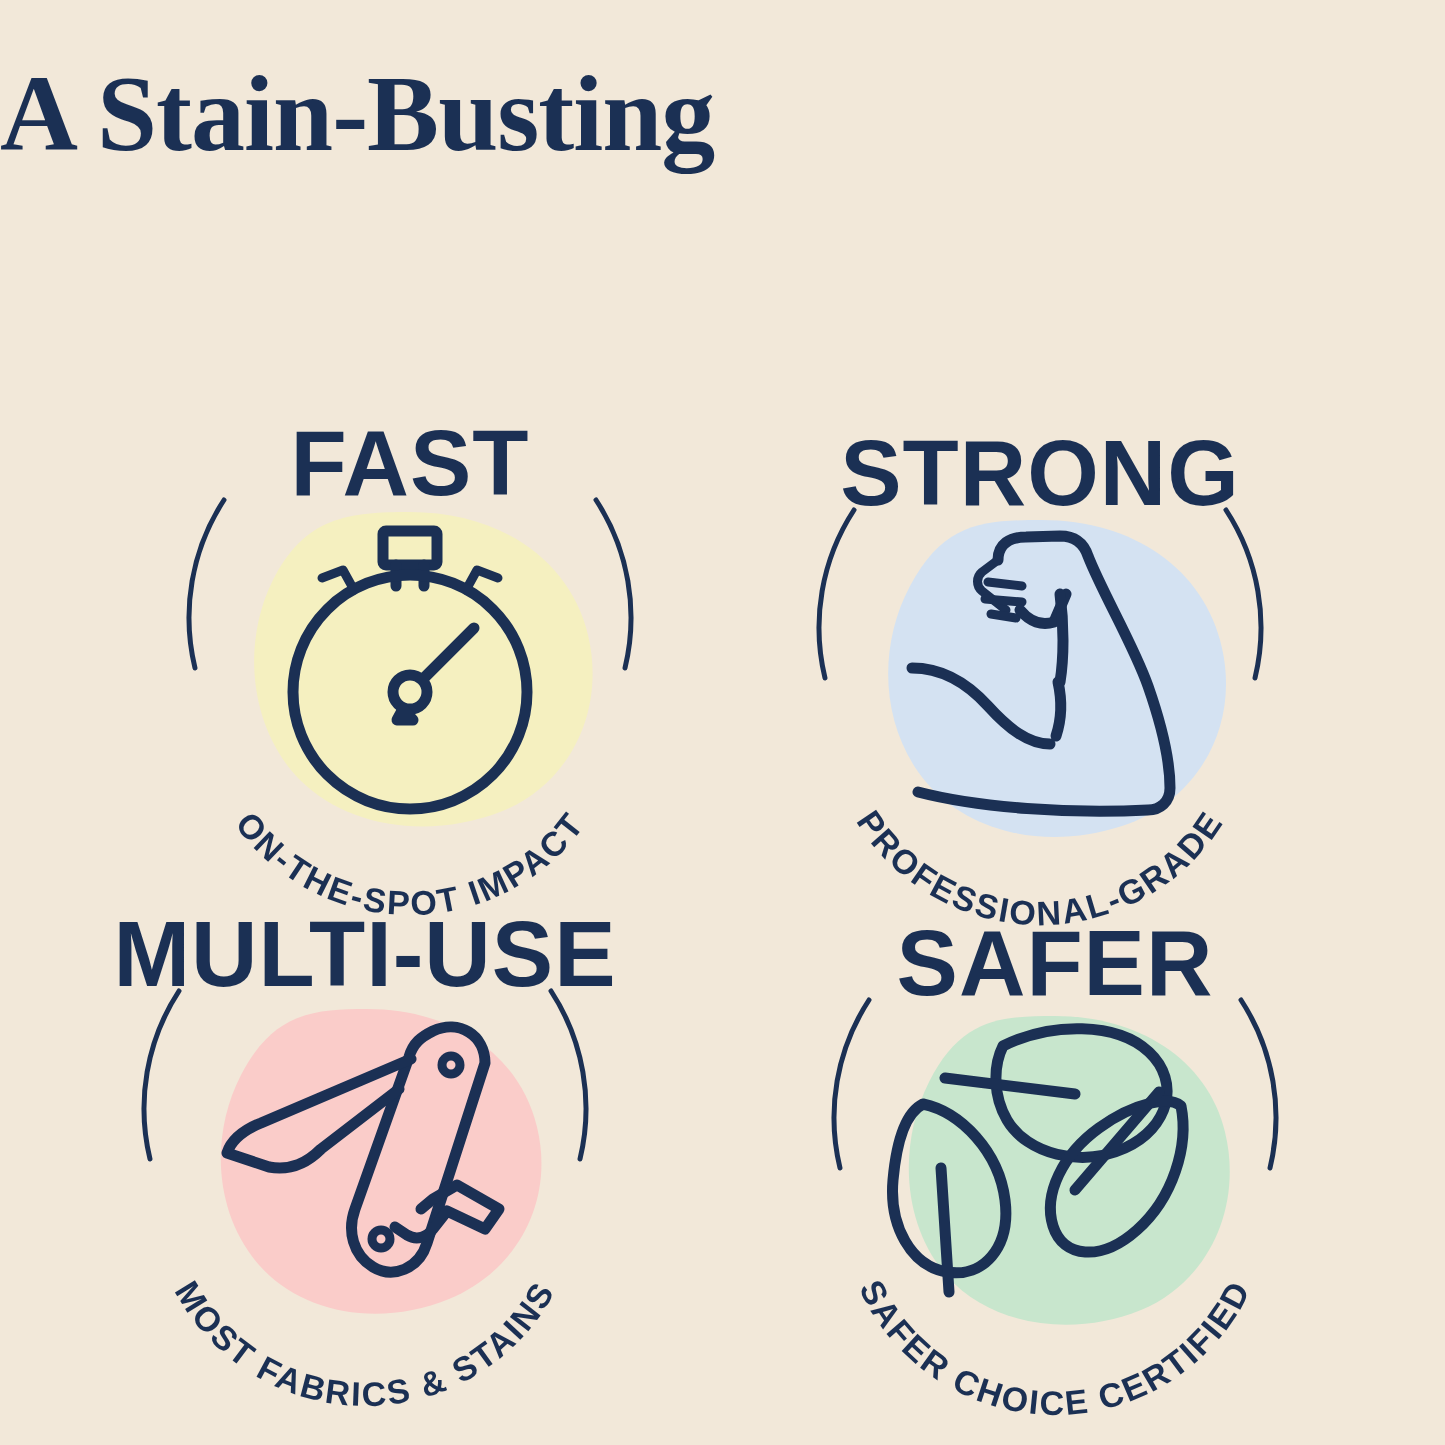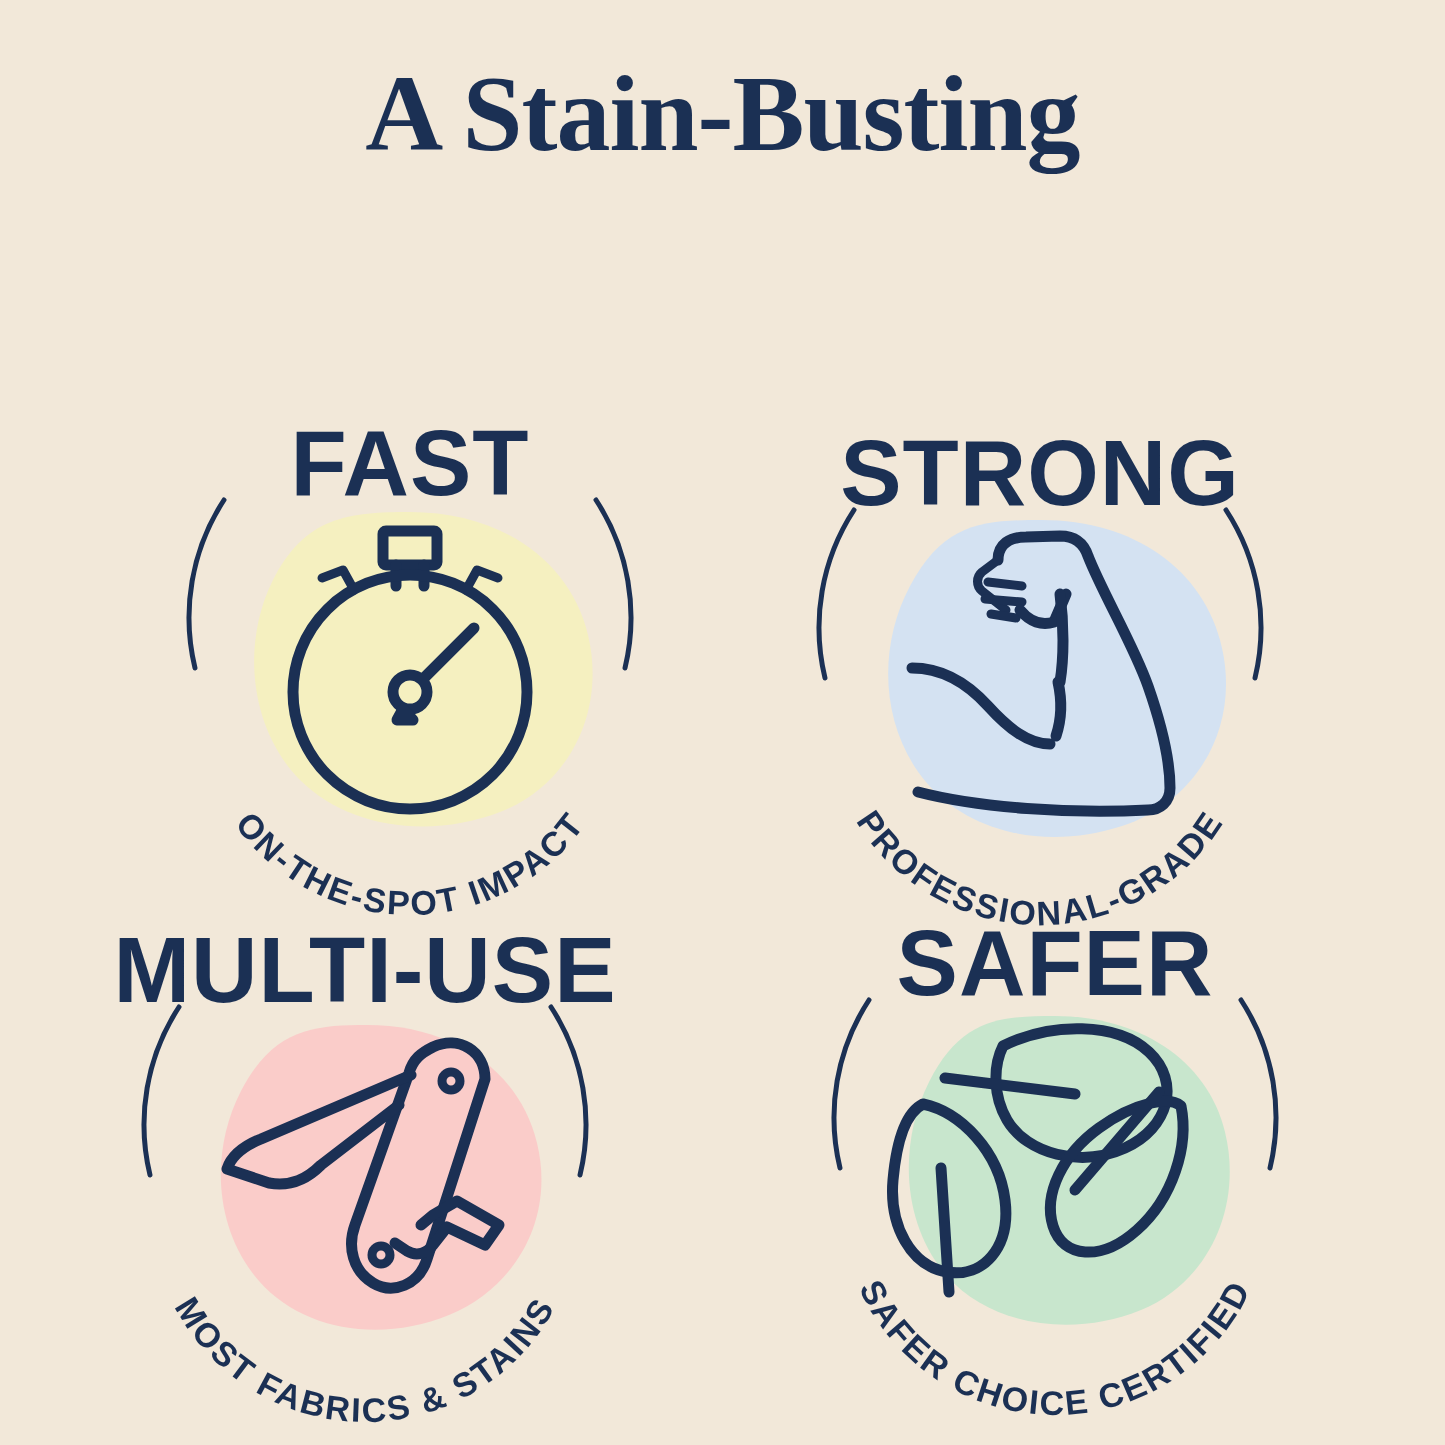"A Stain-Busting" .title-block { text-align: center -> left }
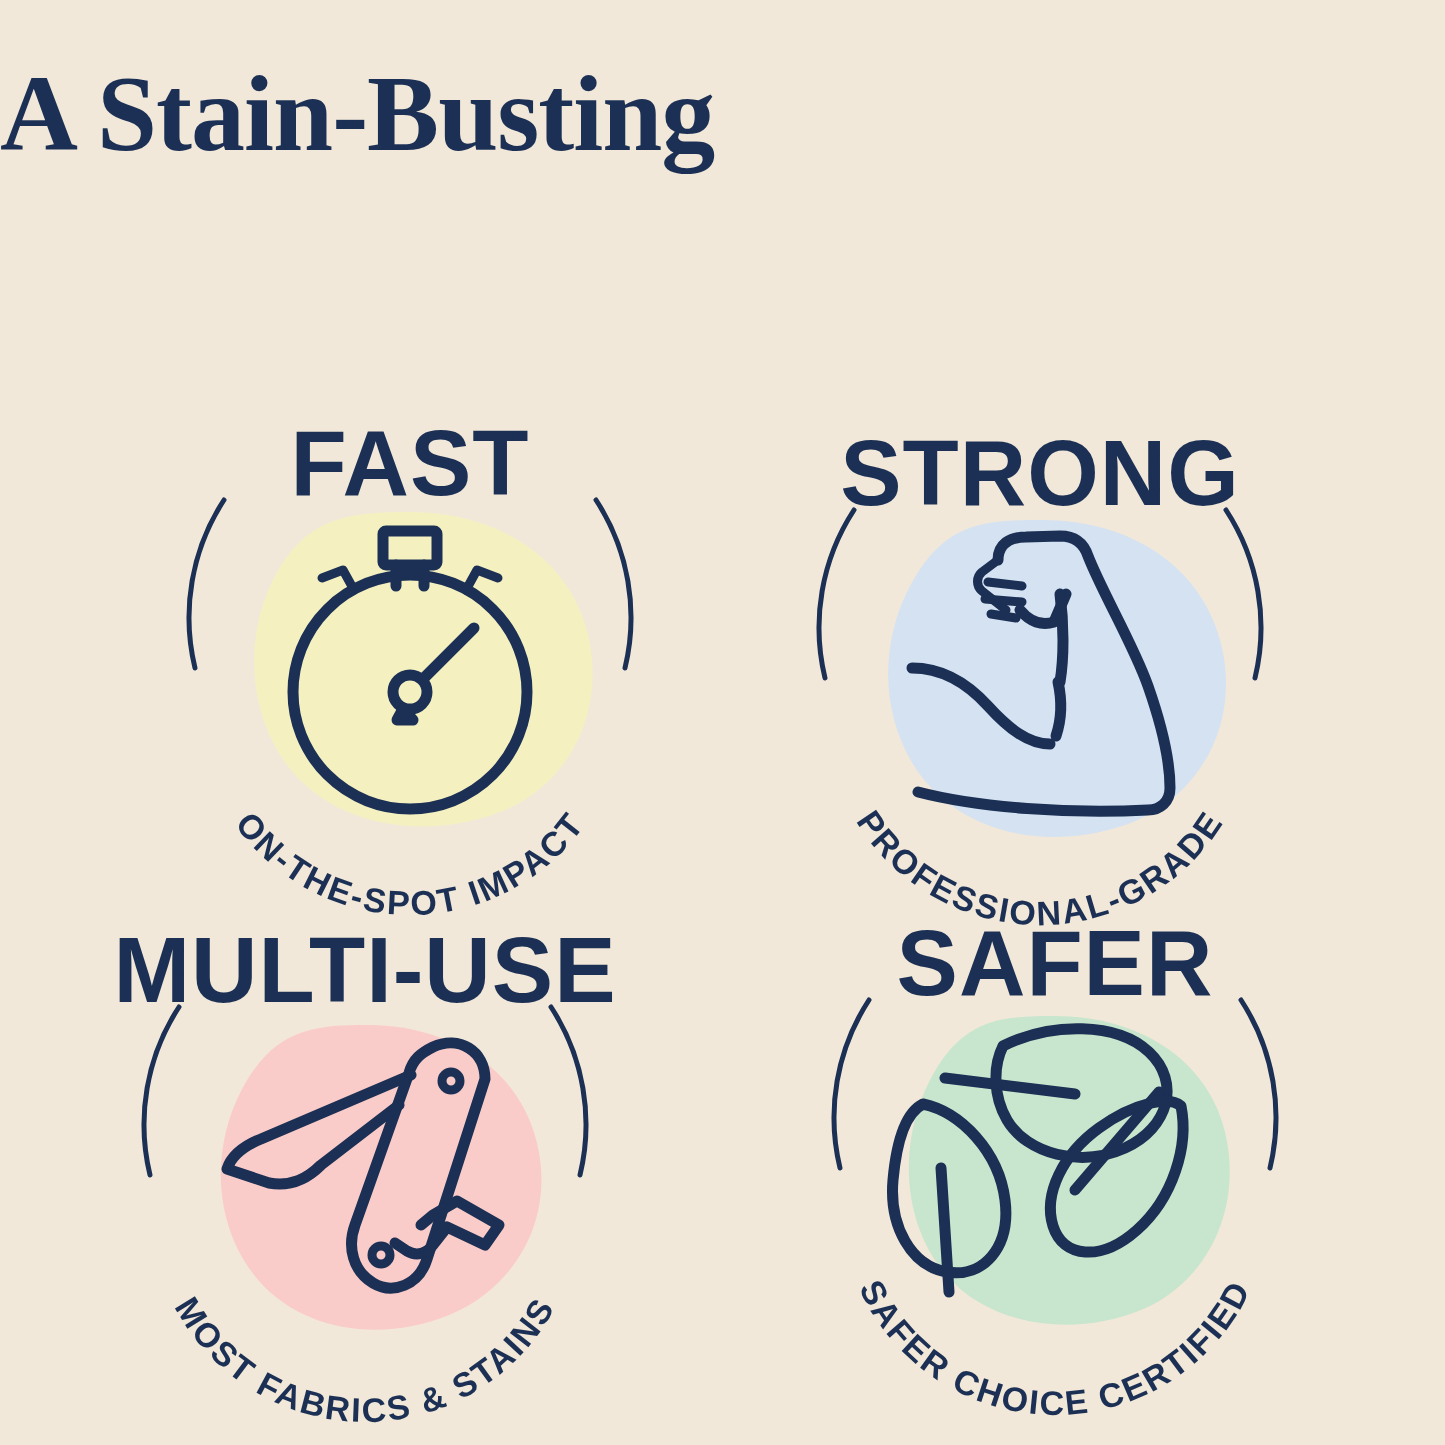"MULTI-USE" .badge.b2 { top: 507px -> 491px }
